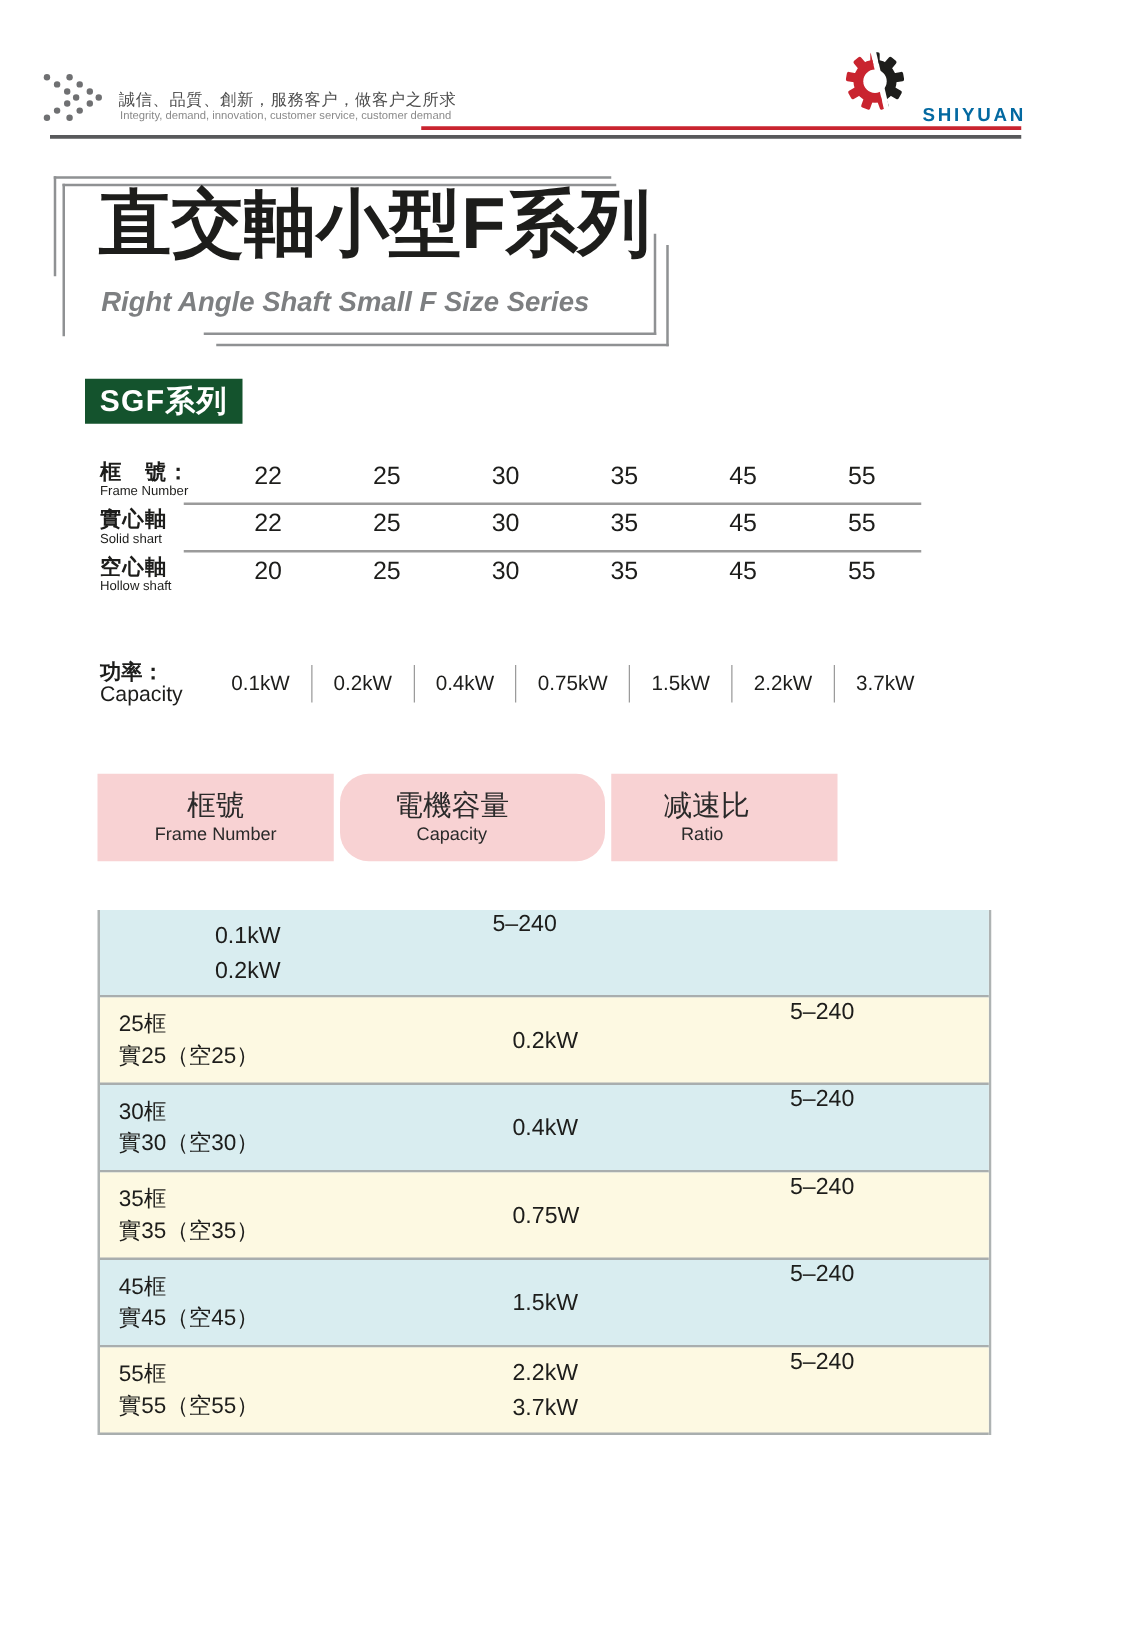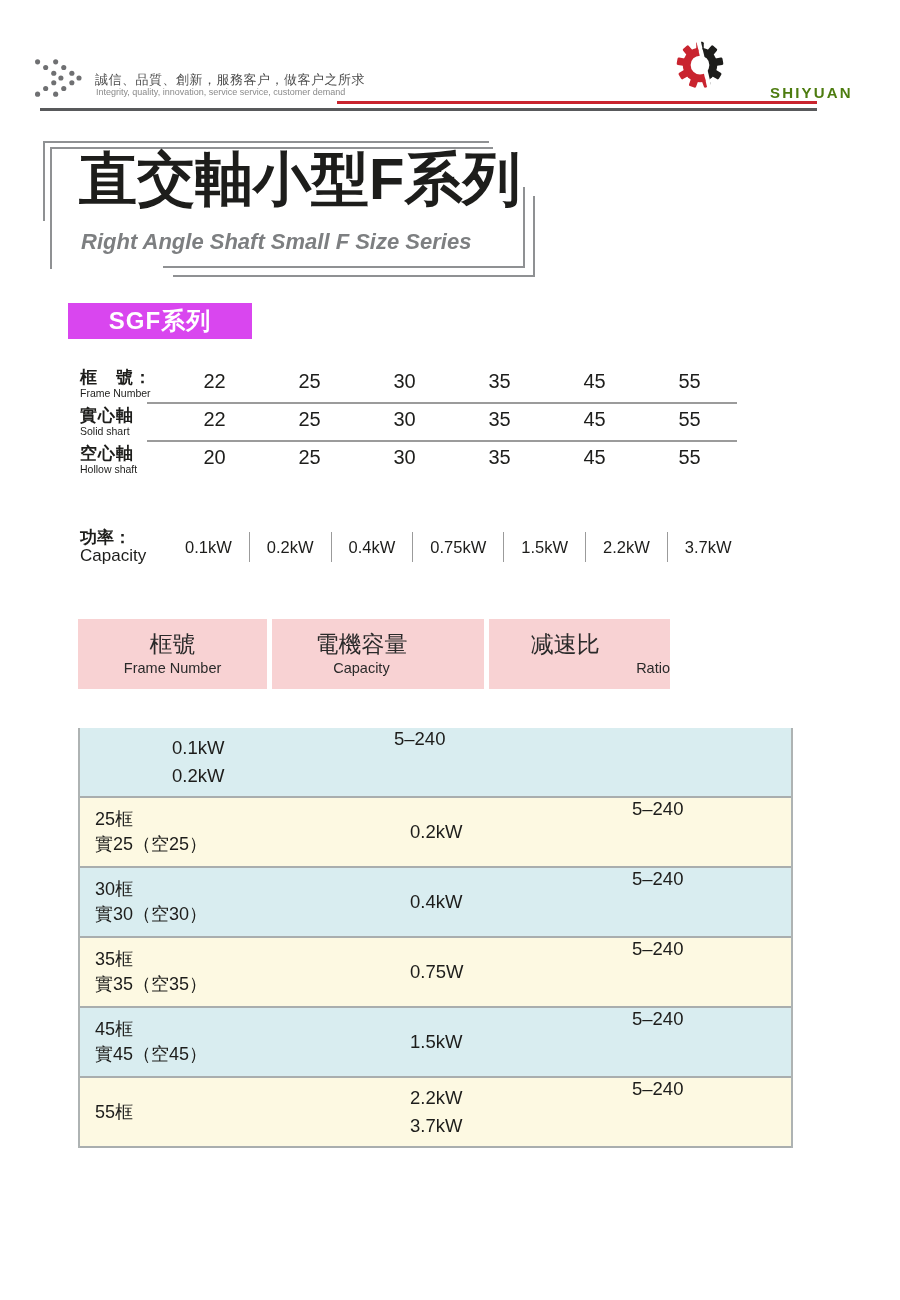"Integrity, quality, innovation, service" div.abs { text: quality, innovation, service -> demand, innovation, customer }
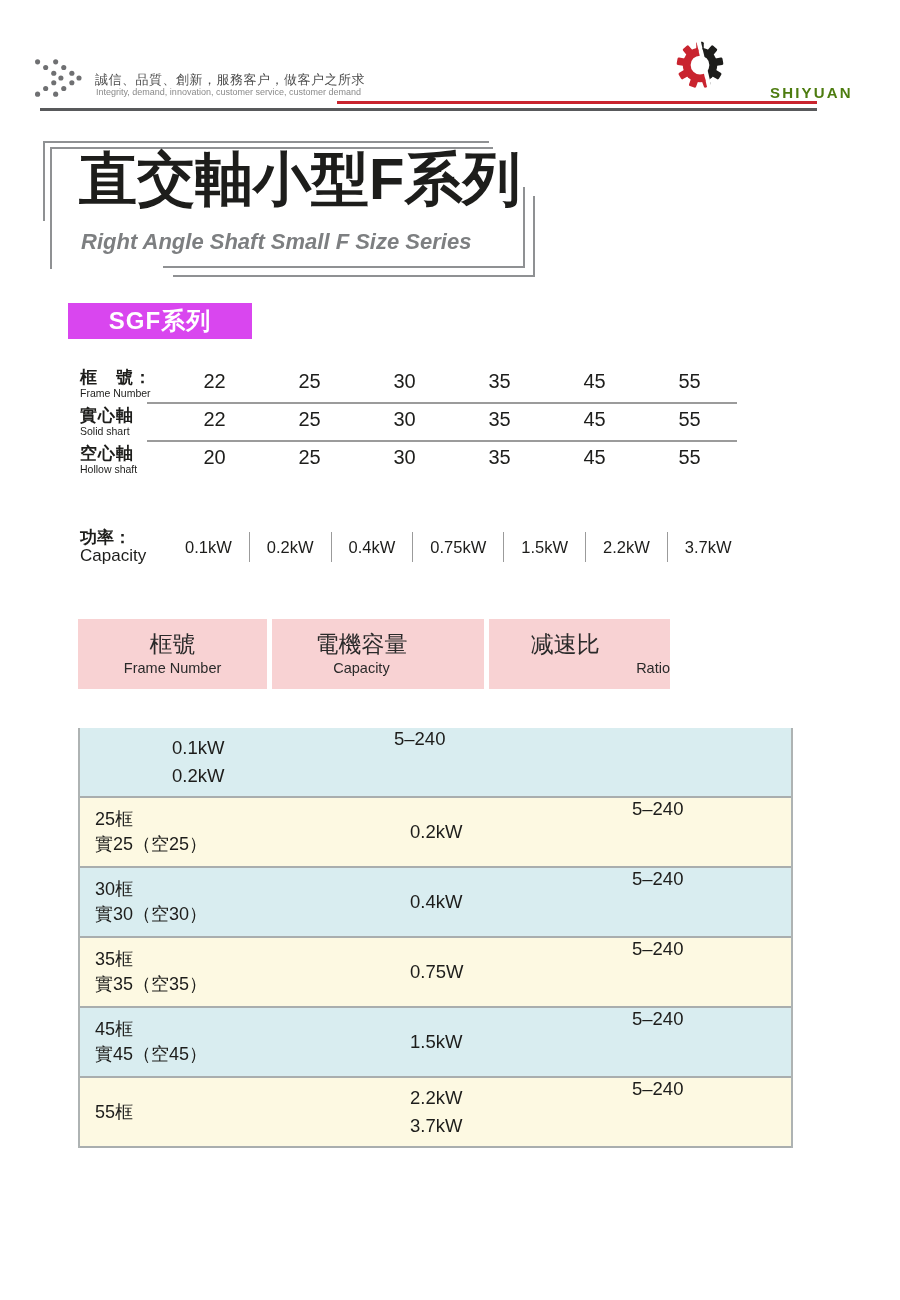"SHIYUAN" .brand-en { color: #4d7c0f -> #0369a1; margin-left: 32px -> none }
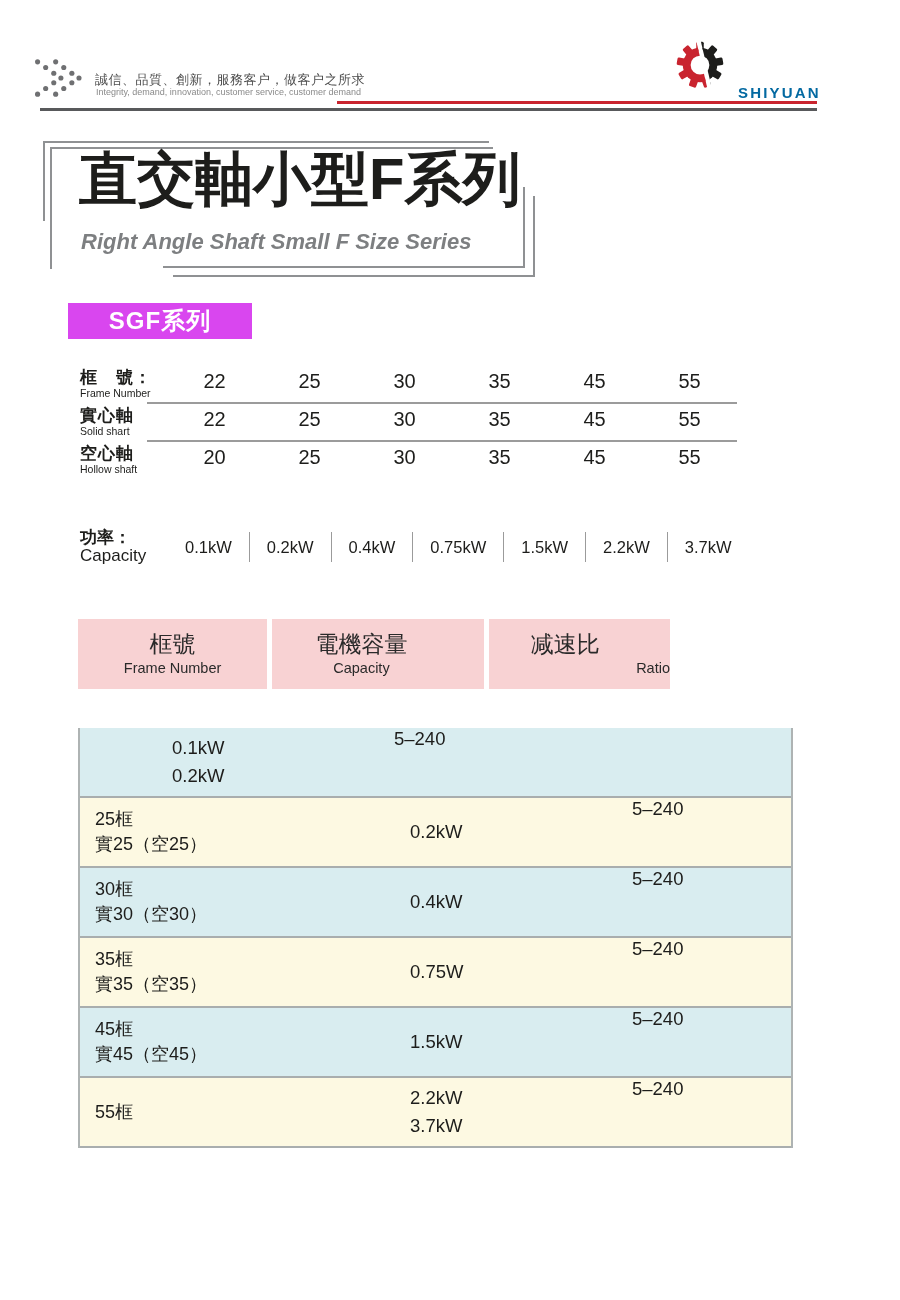"SGF系列" .series-badge { background: #d946ef -> #14532d; width: 184px -> 126px }
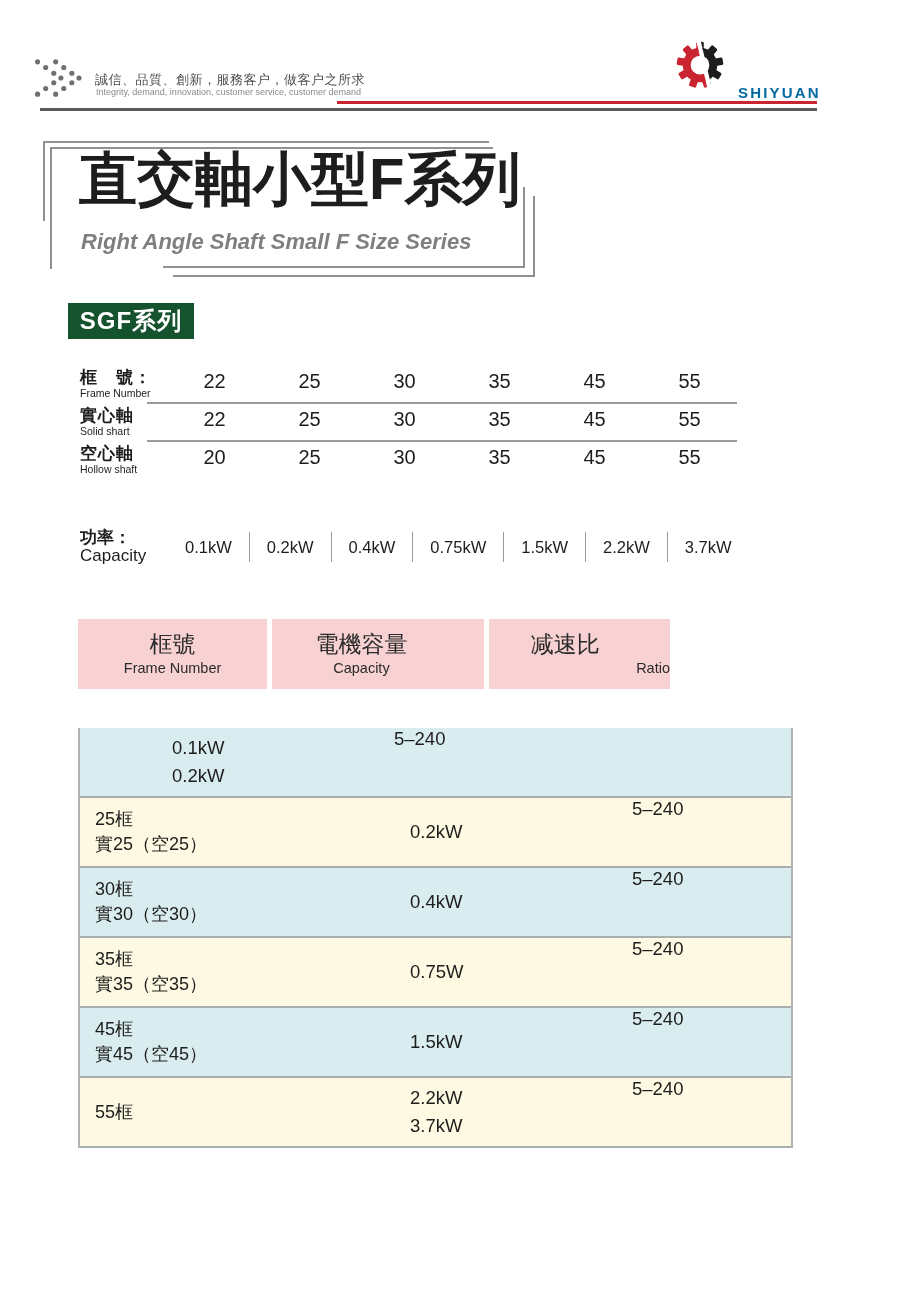"電機容量" .mt-h2 { border-radius: none -> 23px }
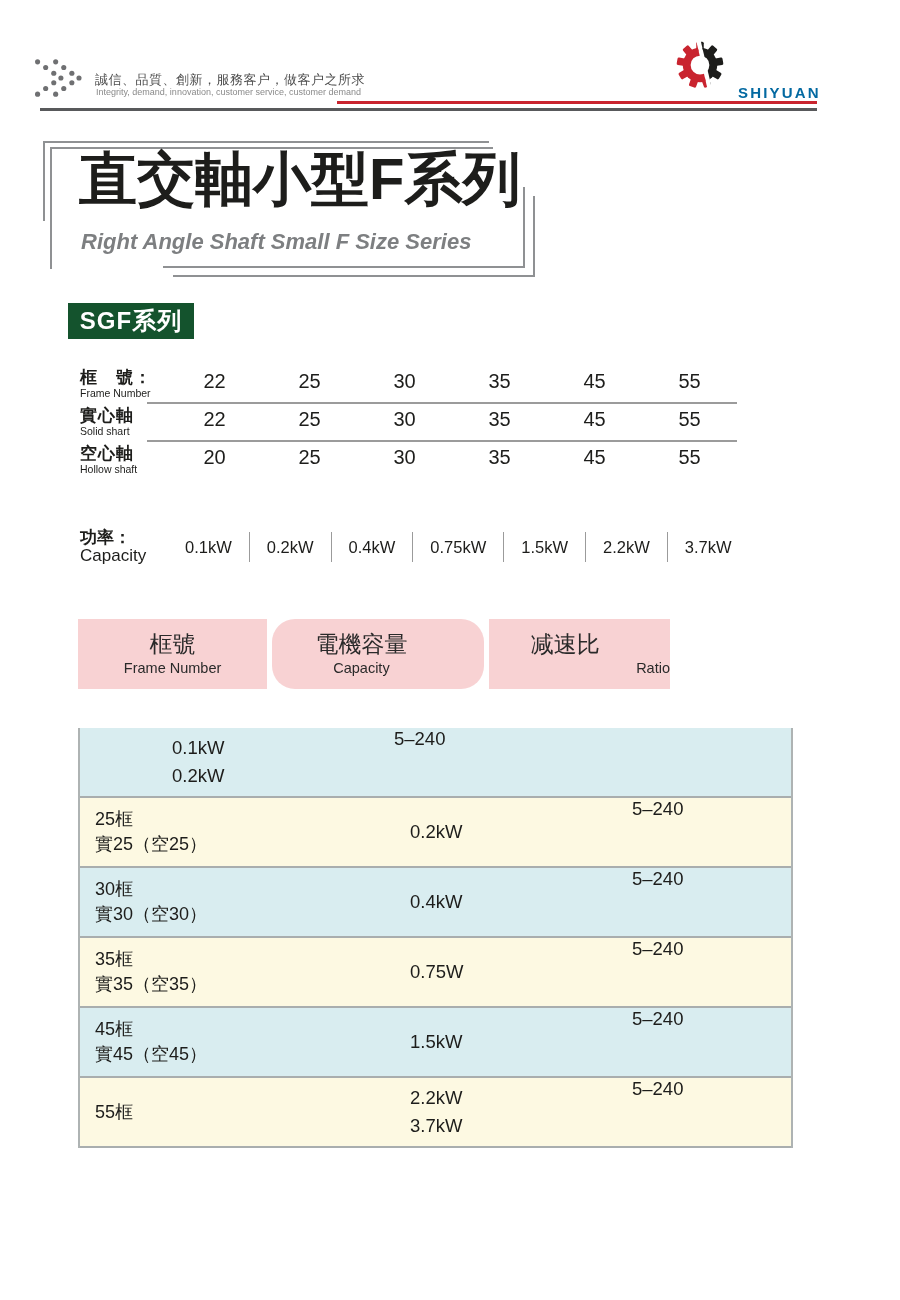"Ratio" .mt-h3 .hen { text-align: right -> none }
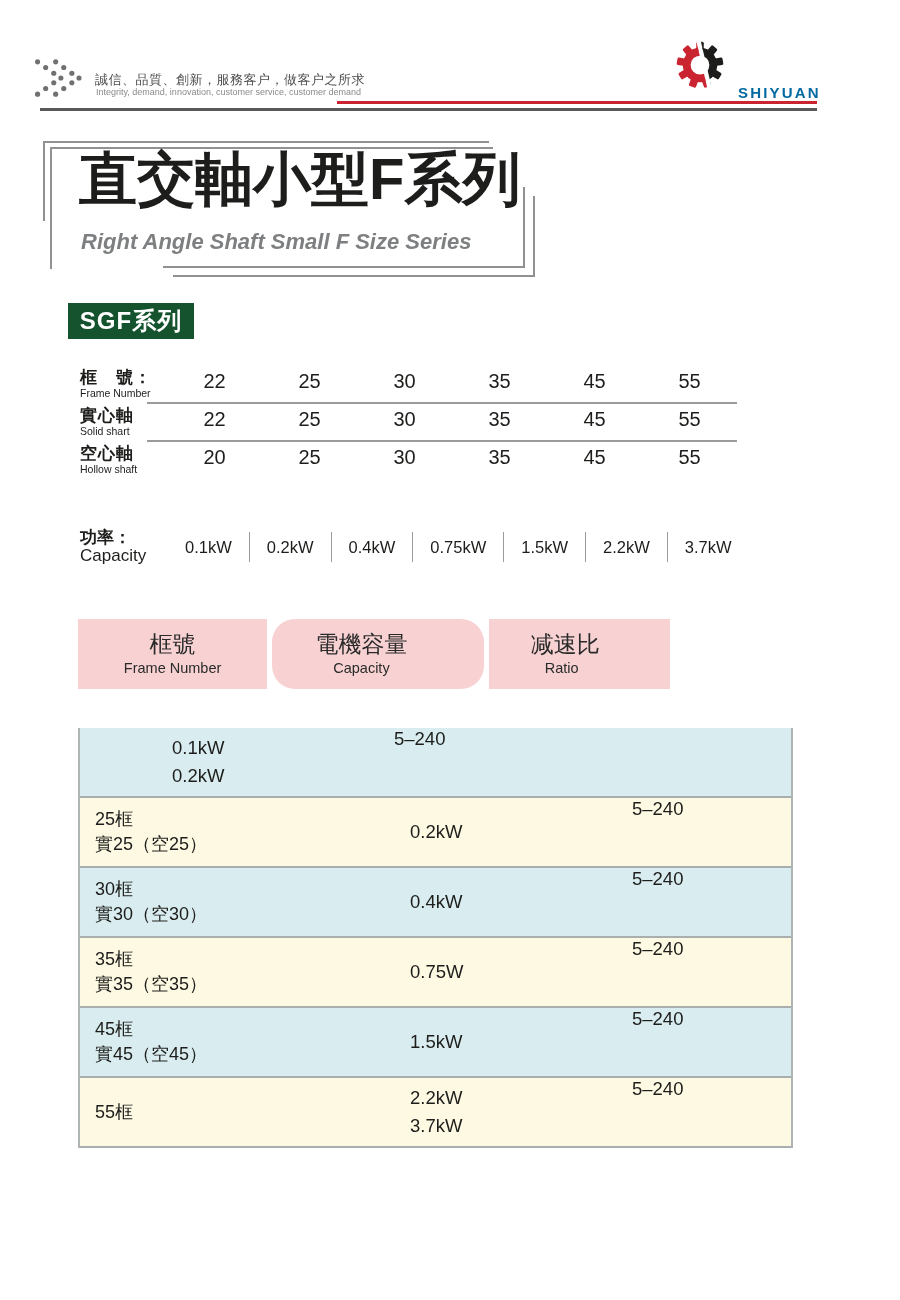"實55（空55）" span { html: none -> <span>實55（空55）</span> }
